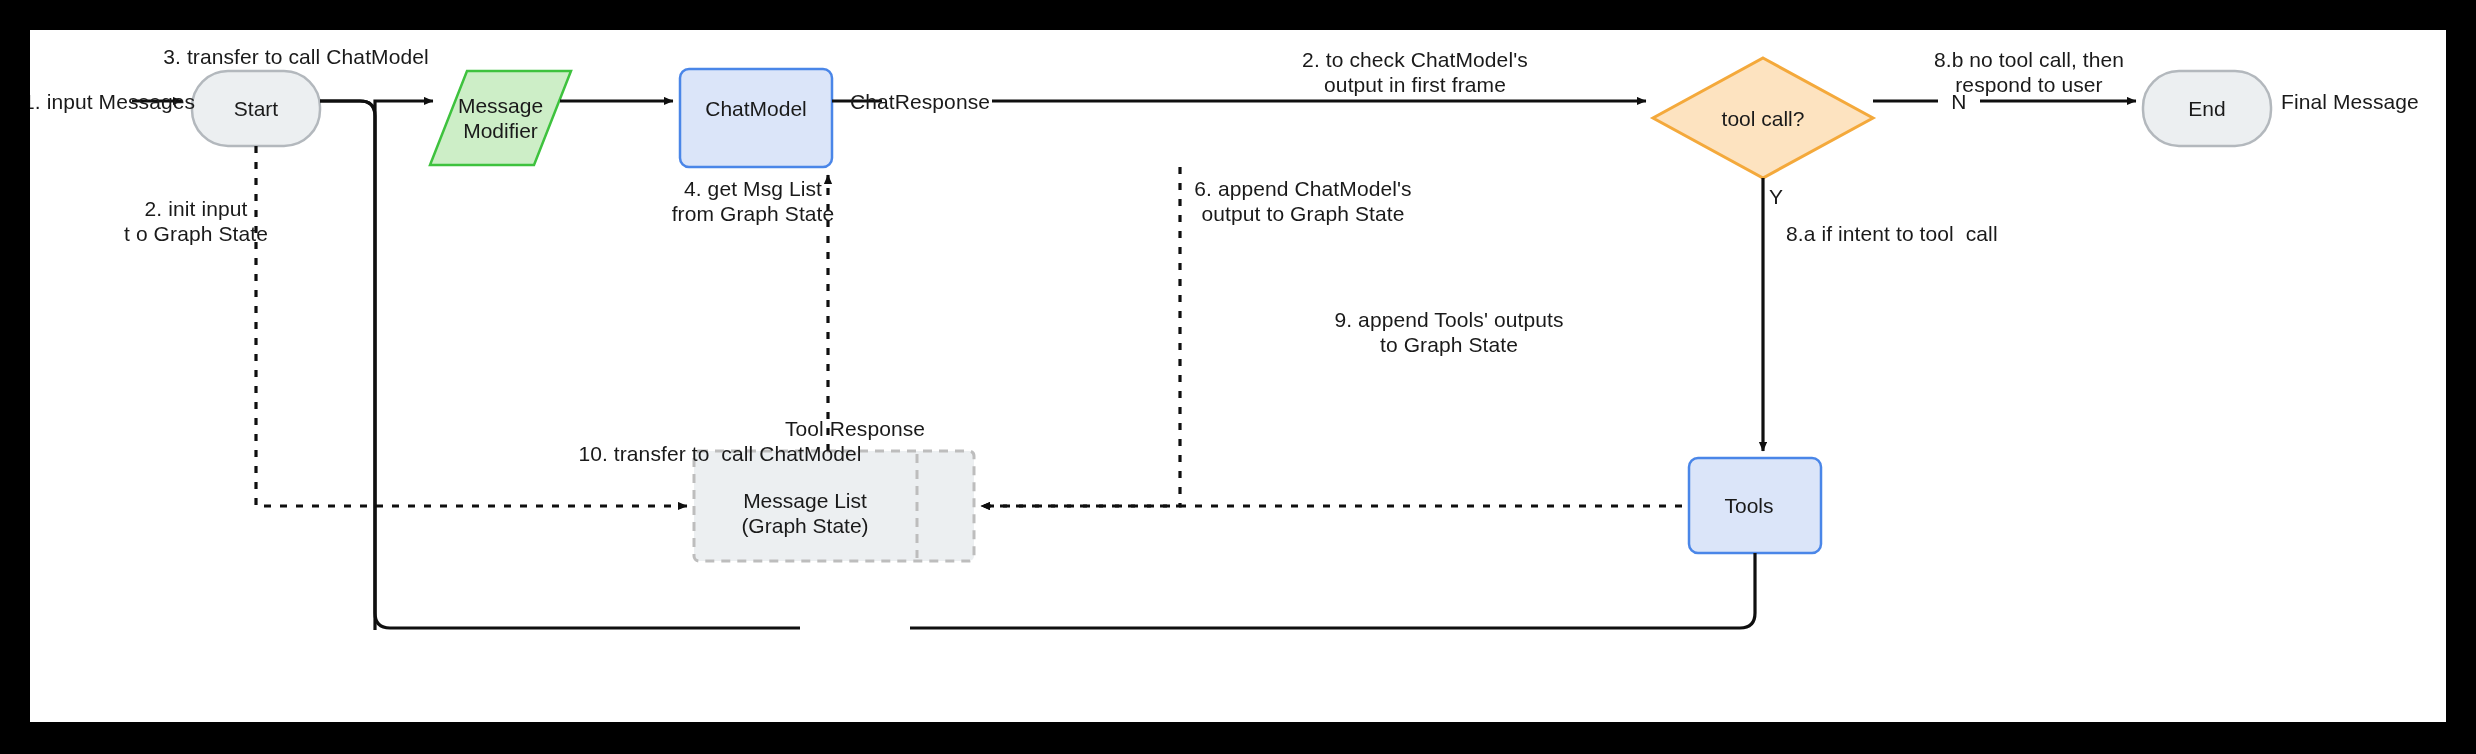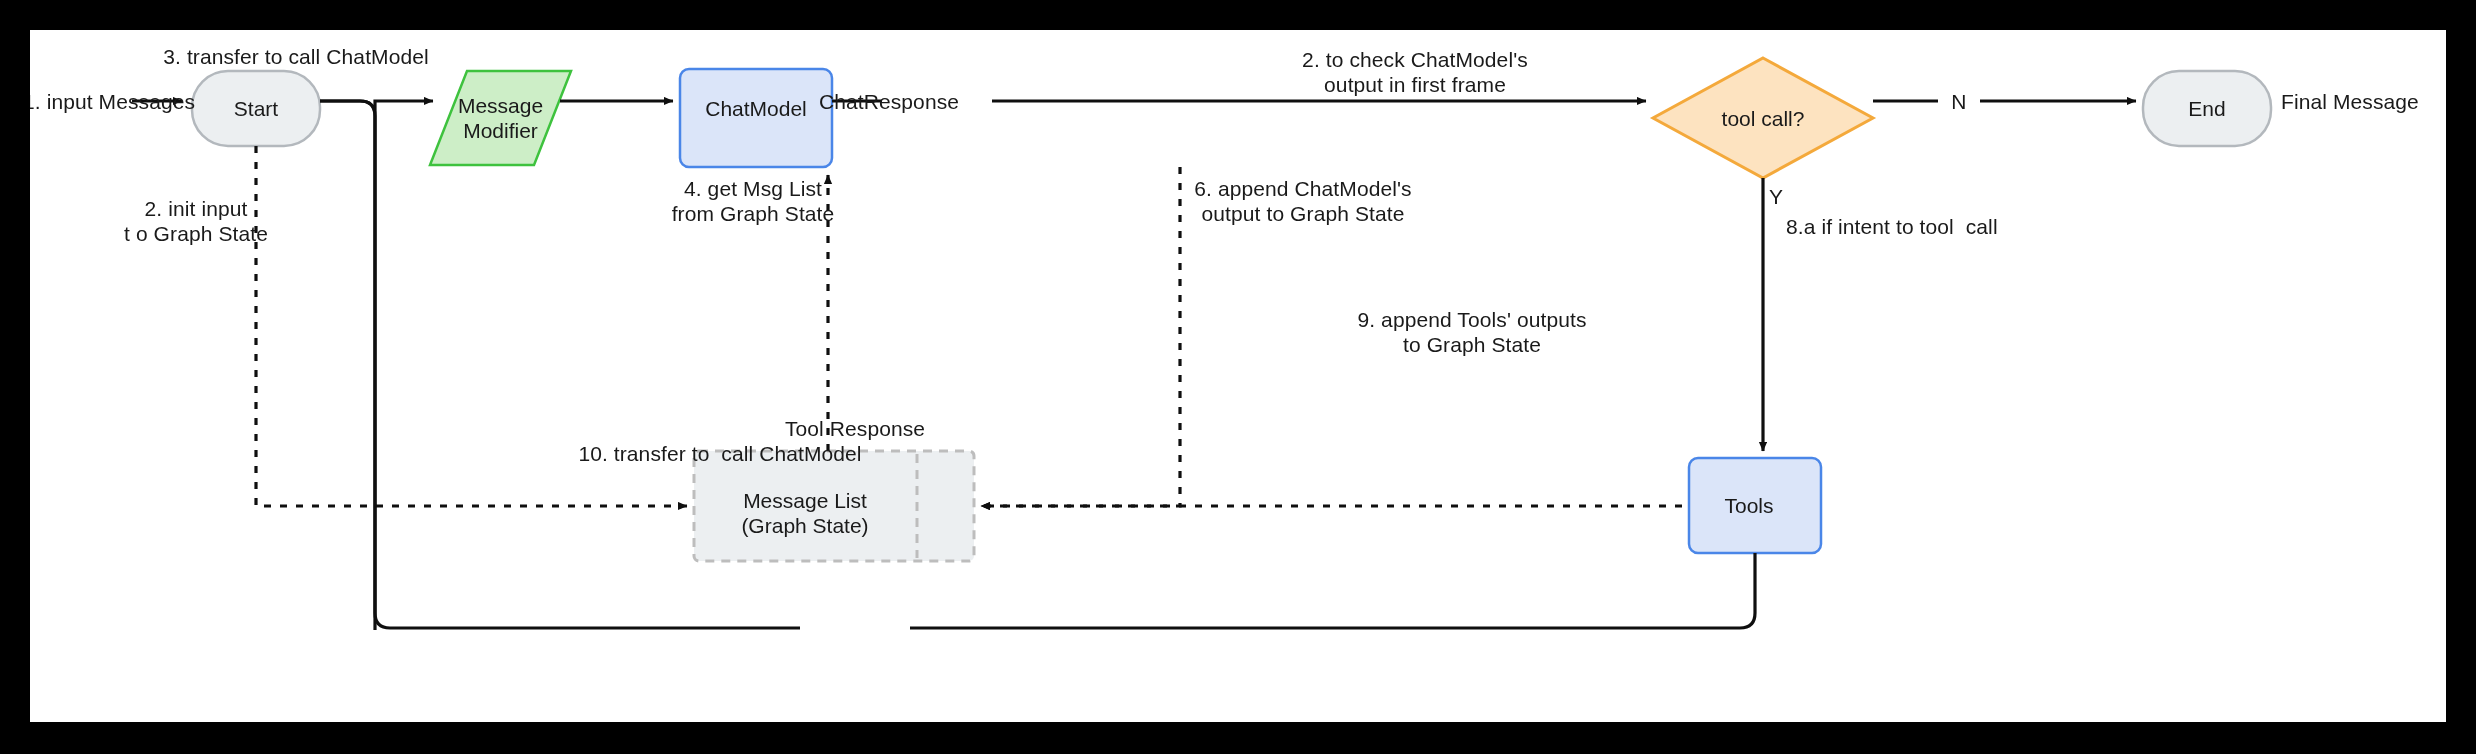"8.b no tool call, then" div.lbl { html: none -> <div>8.b no tool call, then respond to user</div> }
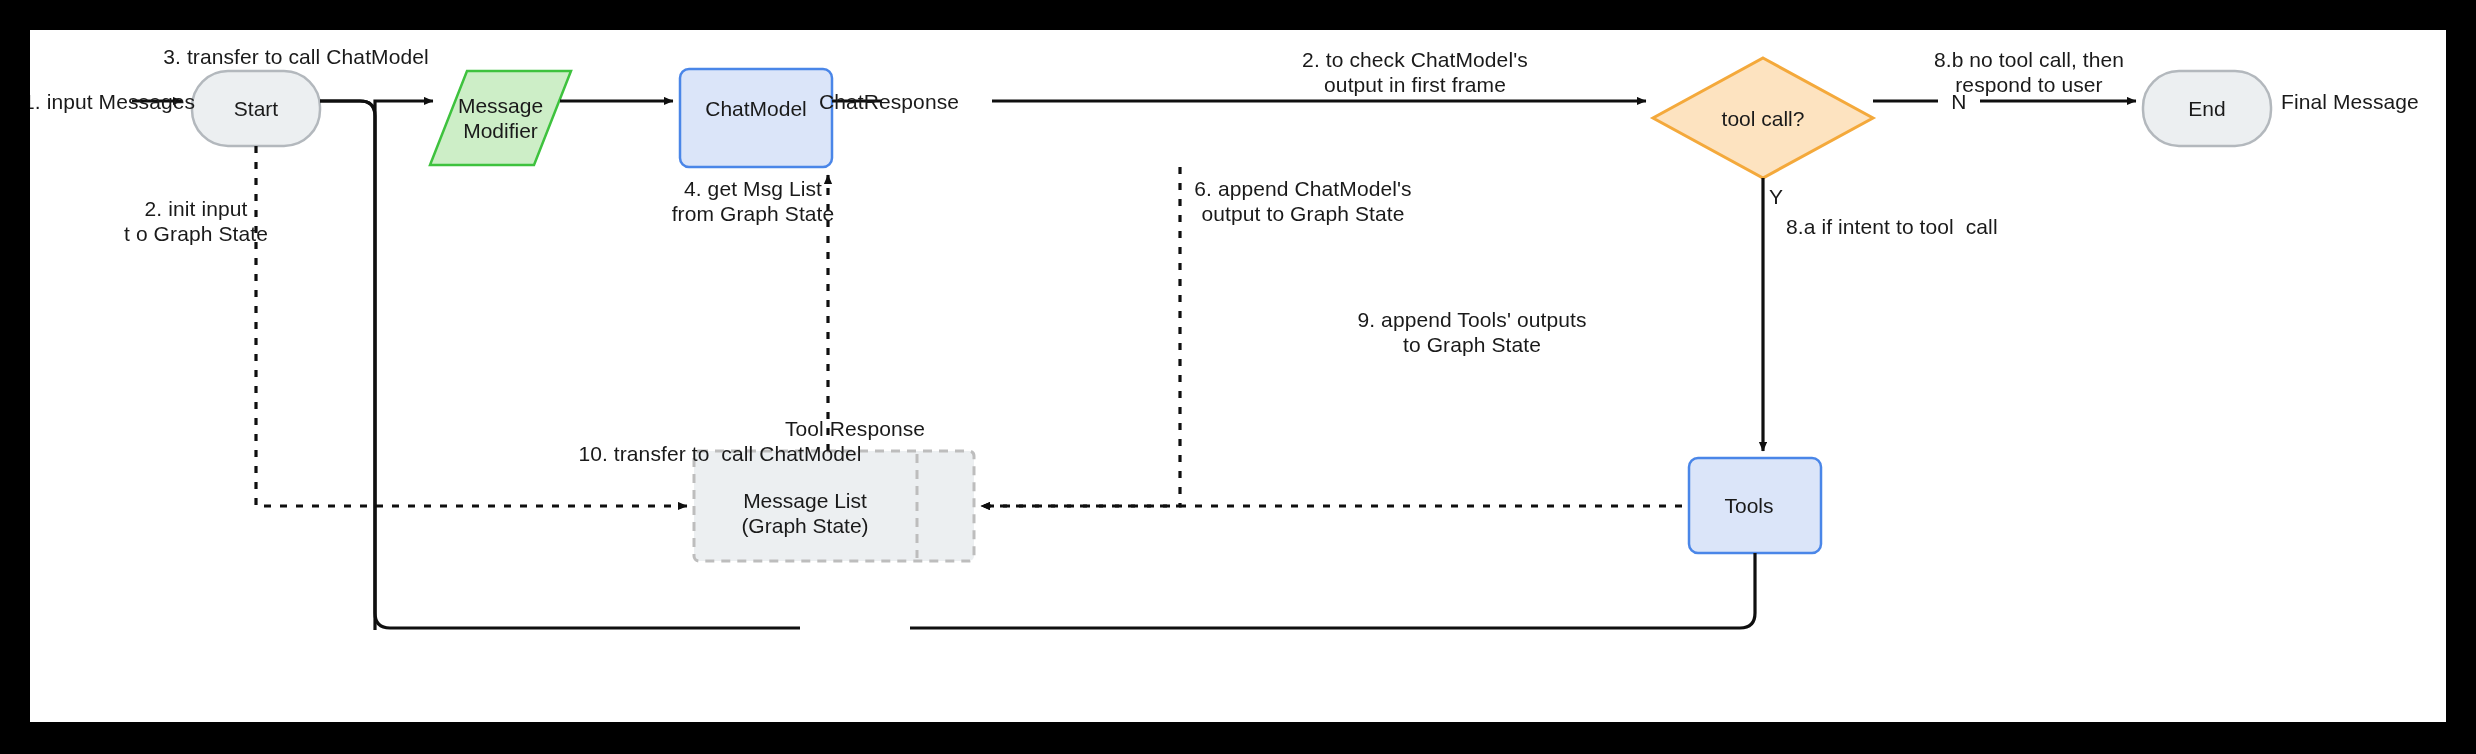"ChatResponse" div.lbl { left: 859px -> 890px }
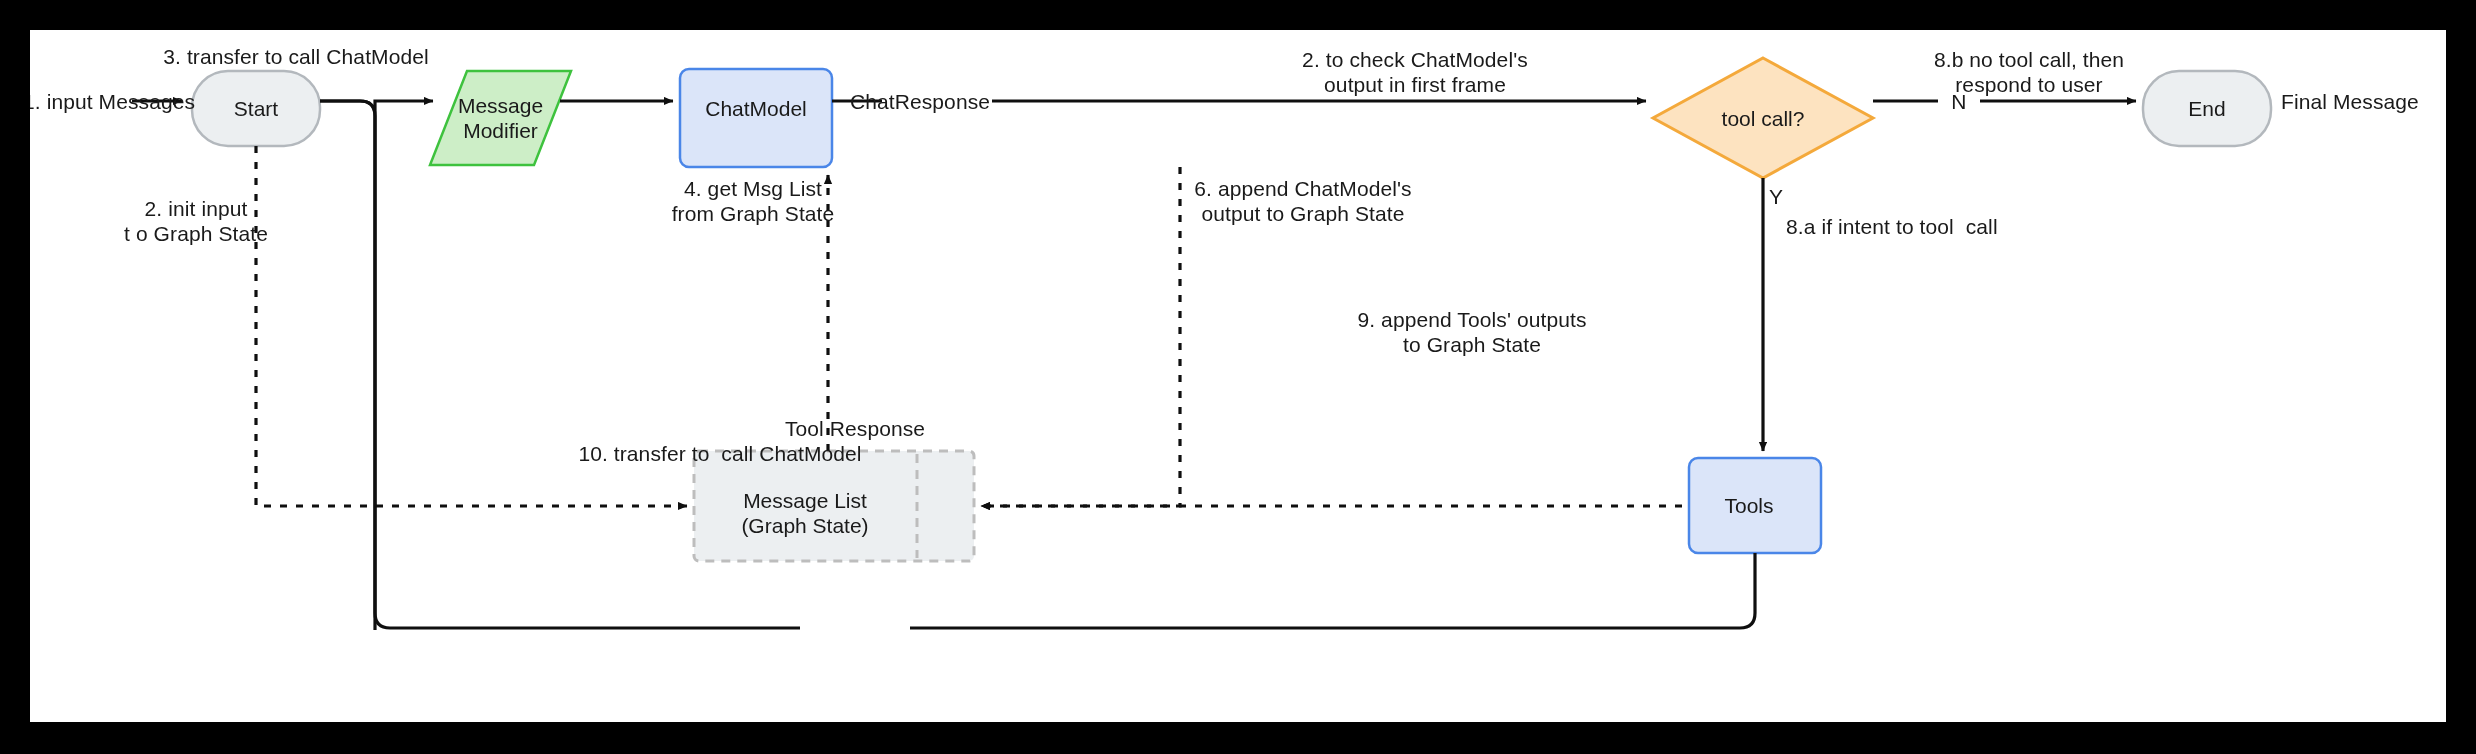"8.a if intent to tool" div.lbl { top: 184px -> 191px }
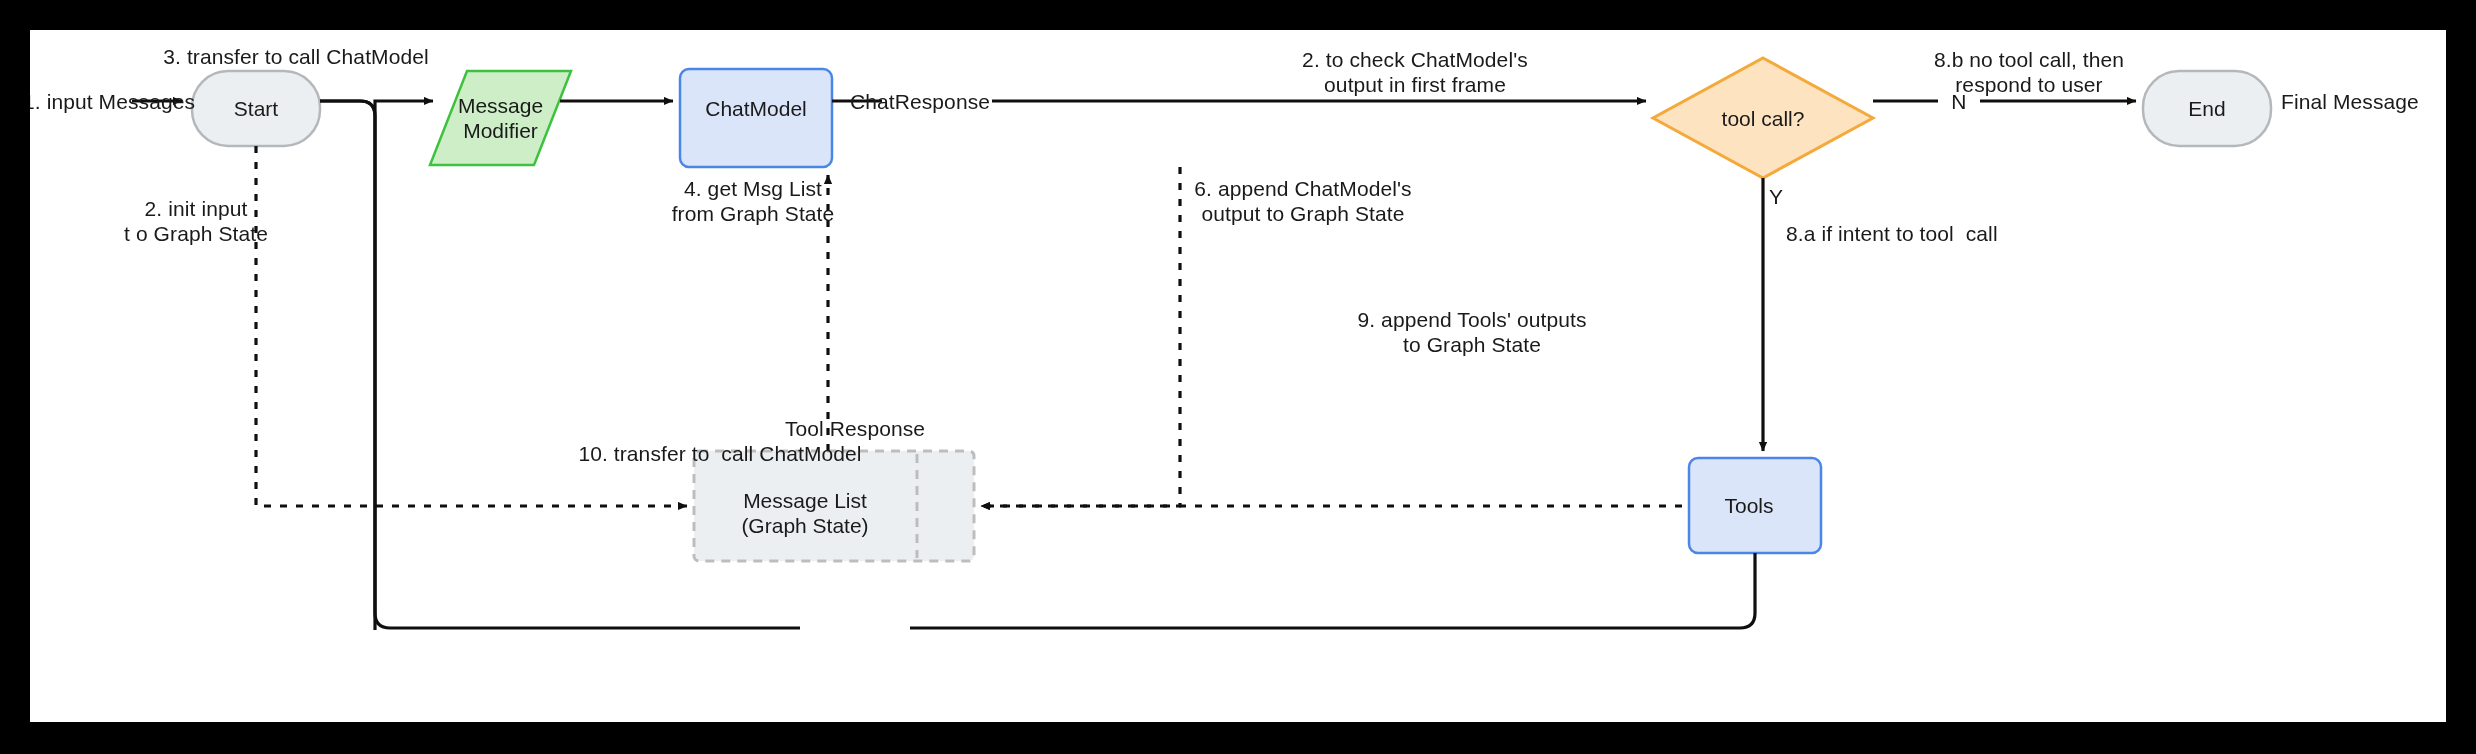"9. append Tools' outputs" div.lbl { margin-left: 23px -> none }
